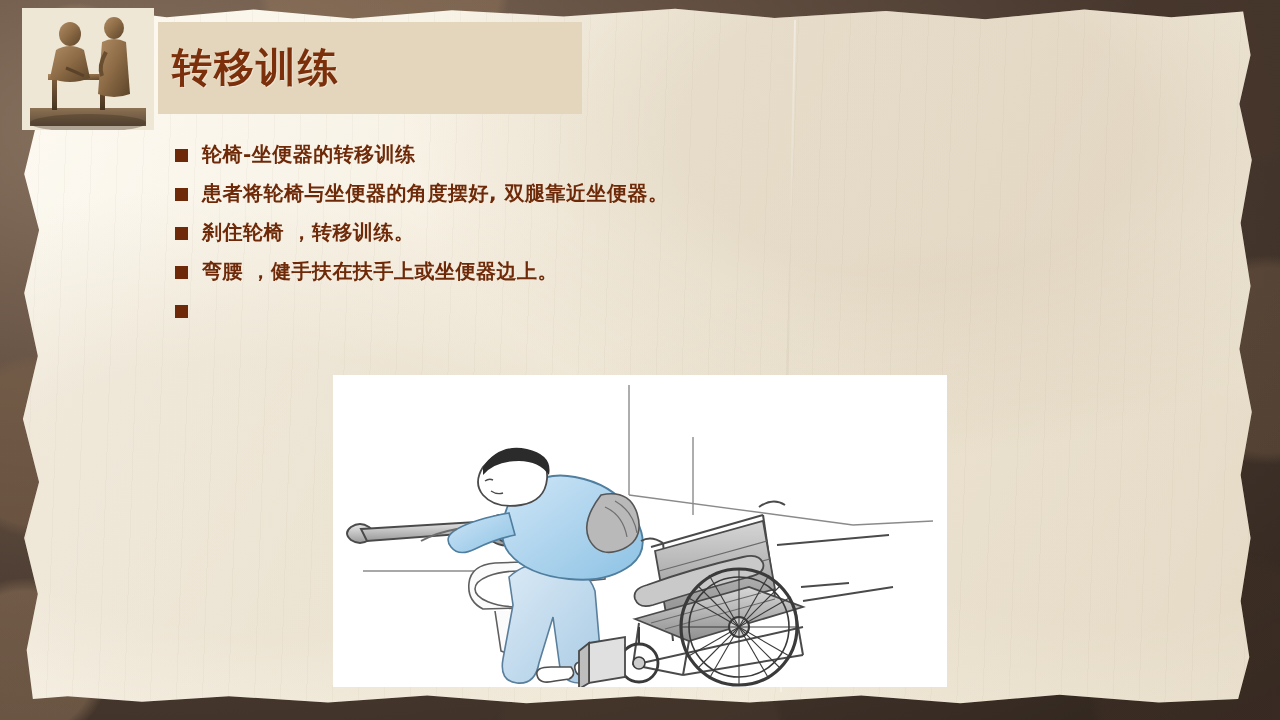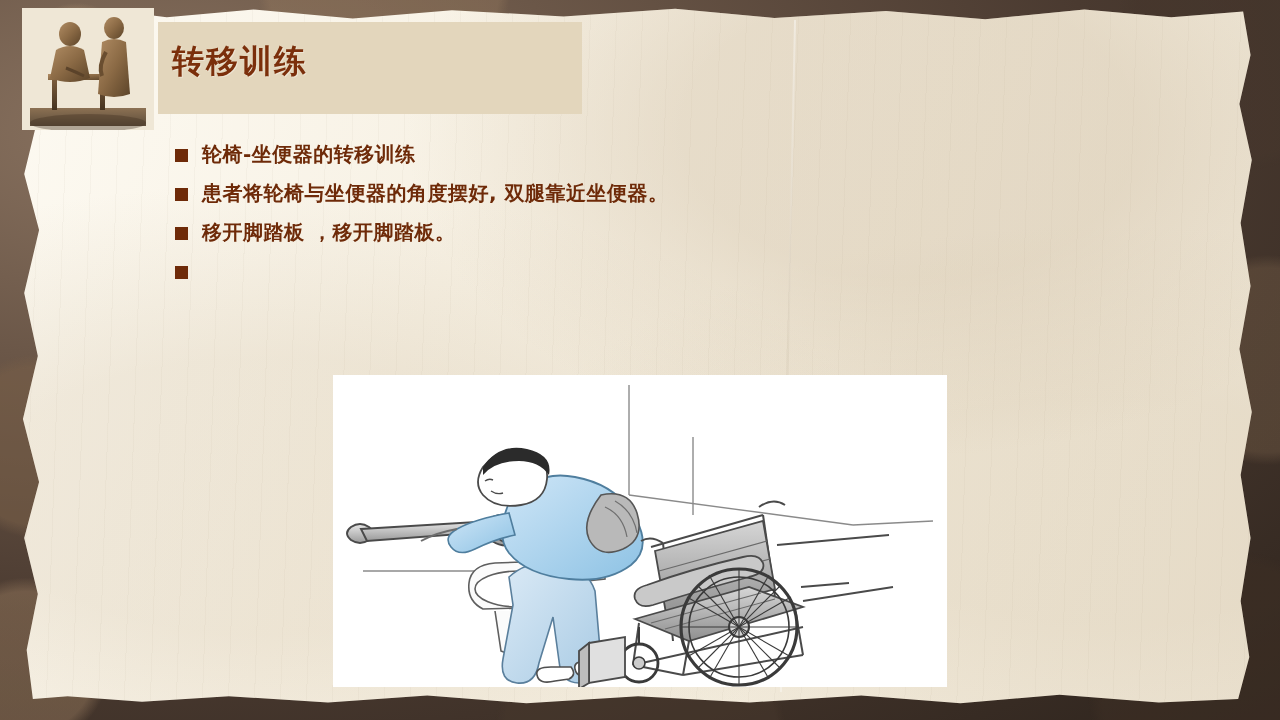"转移训练" .title-text { font-size: 32px -> 40px }
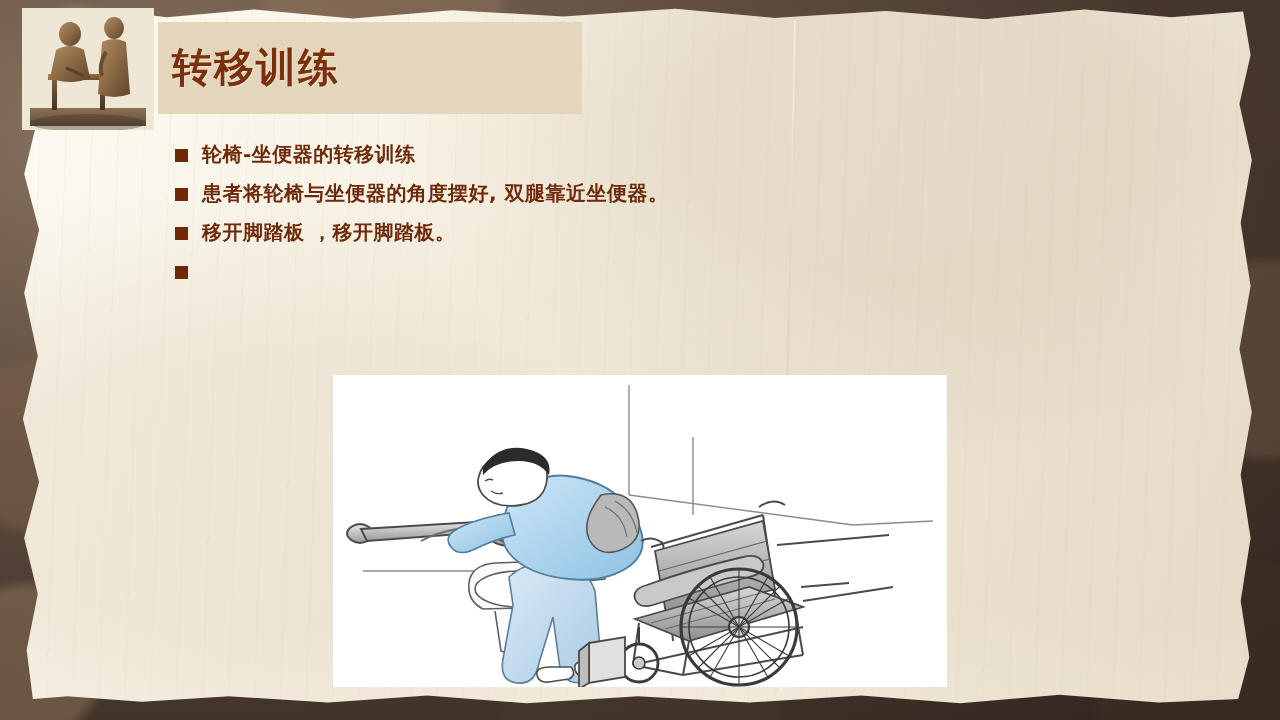"移开脚踏板 ，移开脚踏板。" span.bullet-text { text: 移开脚踏板 ，移开脚踏板 -> 刹住轮椅 ，转移训练 }
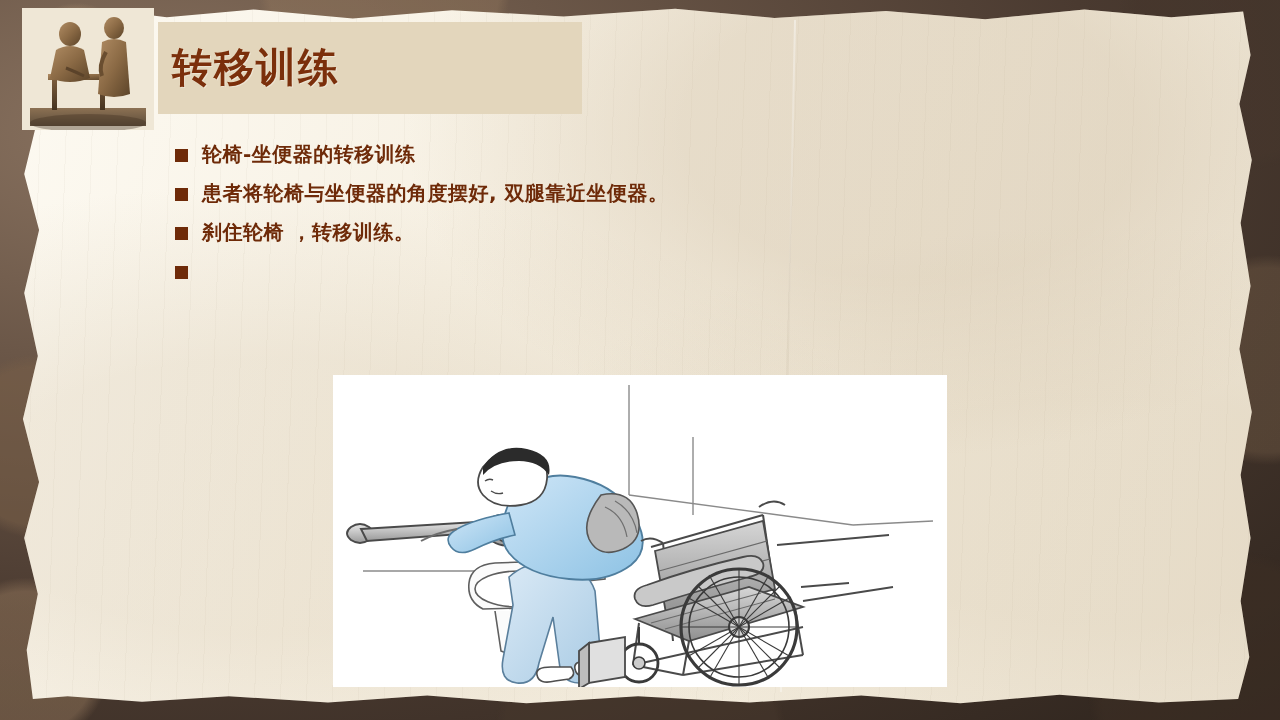"弯腰 ，健手扶在扶手上或坐便器边上。" div.bullet-row { html: none -> <div> <span></span> <span>弯腰 ，健手扶在扶手上或坐便器边上。</span> </div> }
